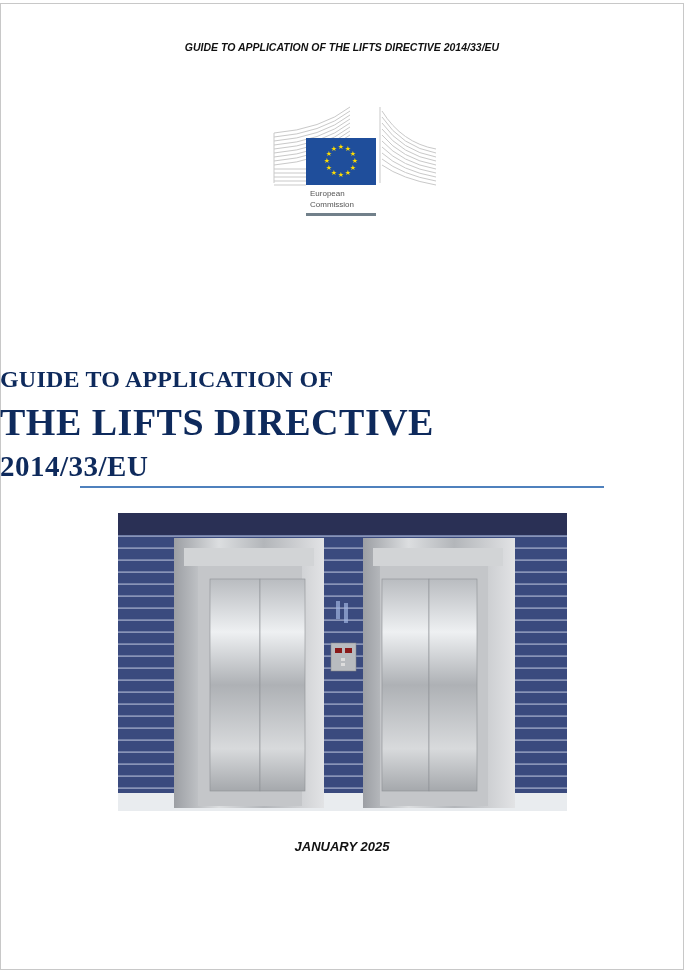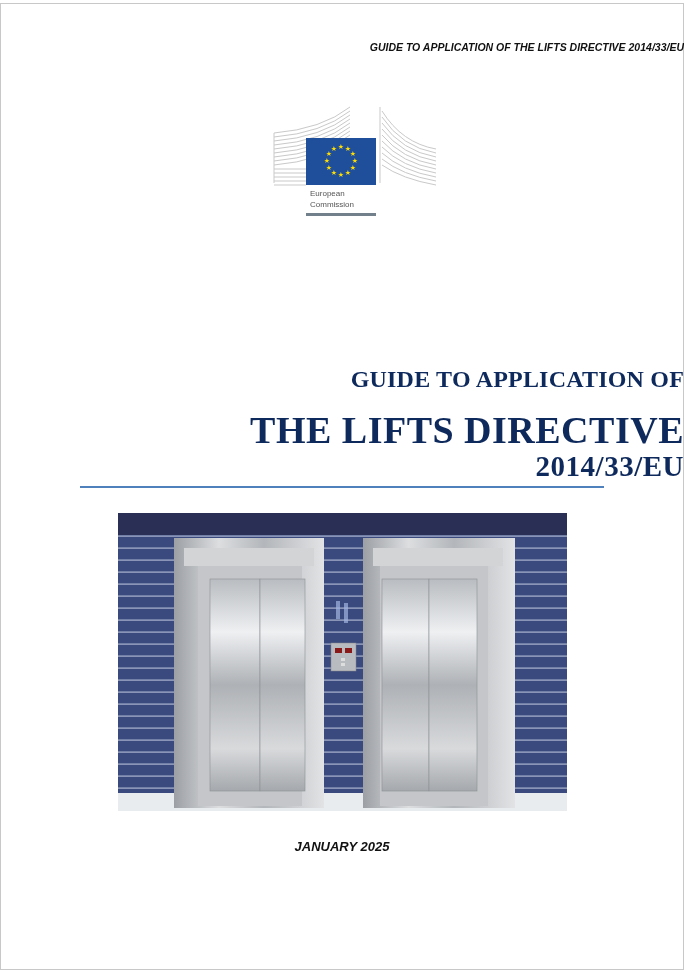"GUIDE TO APPLICATION OF THE" .running-header { text-align: right -> center }
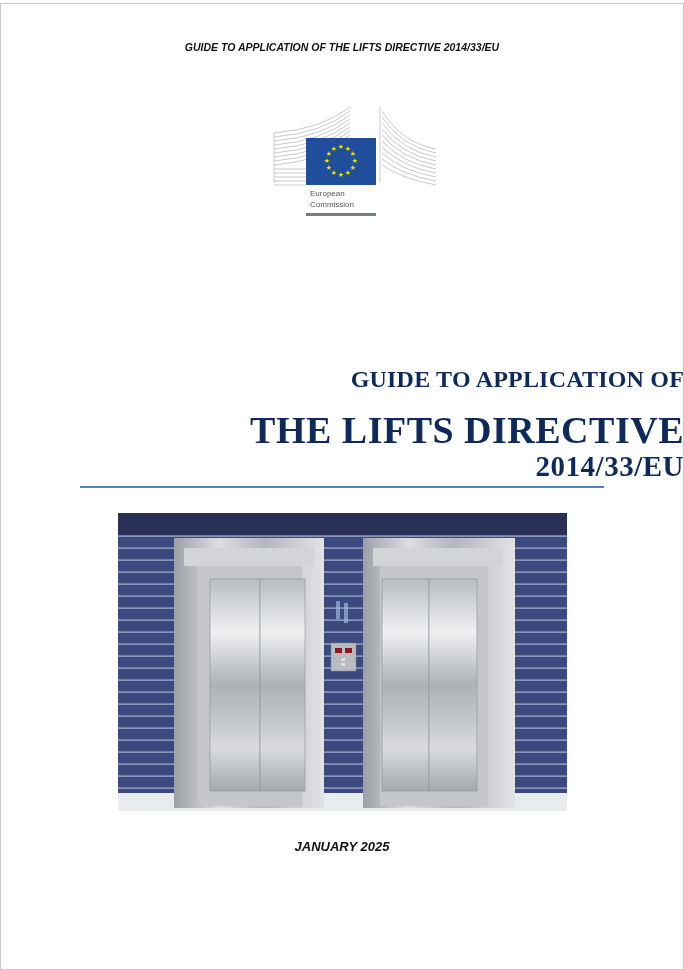"GUIDE TO APPLICATION OF" .title-block { text-align: right -> left }
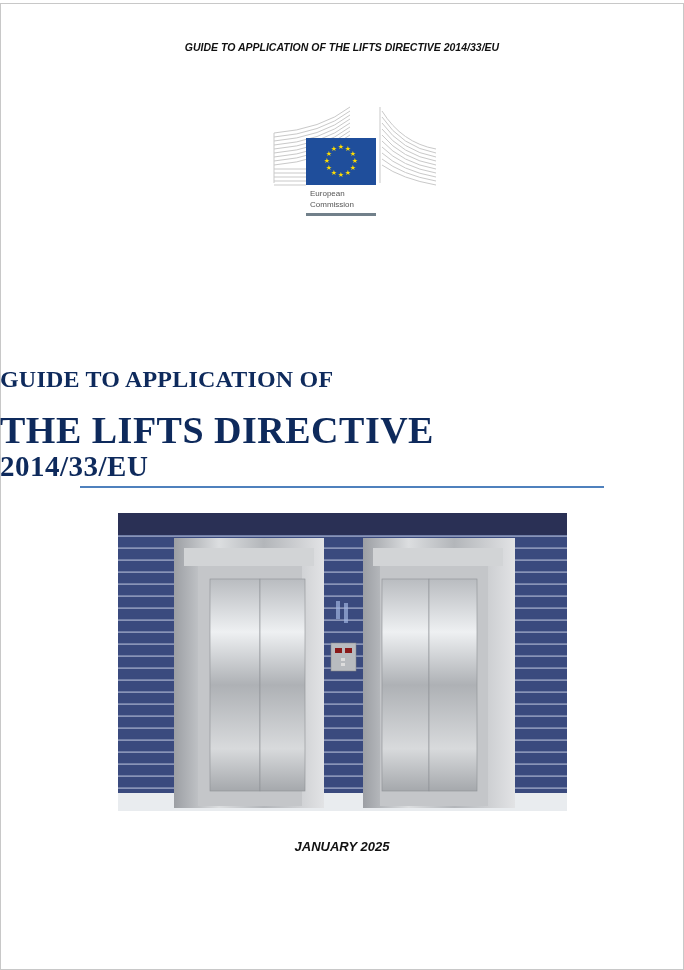"THE LIFTS DIRECTIVE" .t2 { margin-top: 8px -> none }
